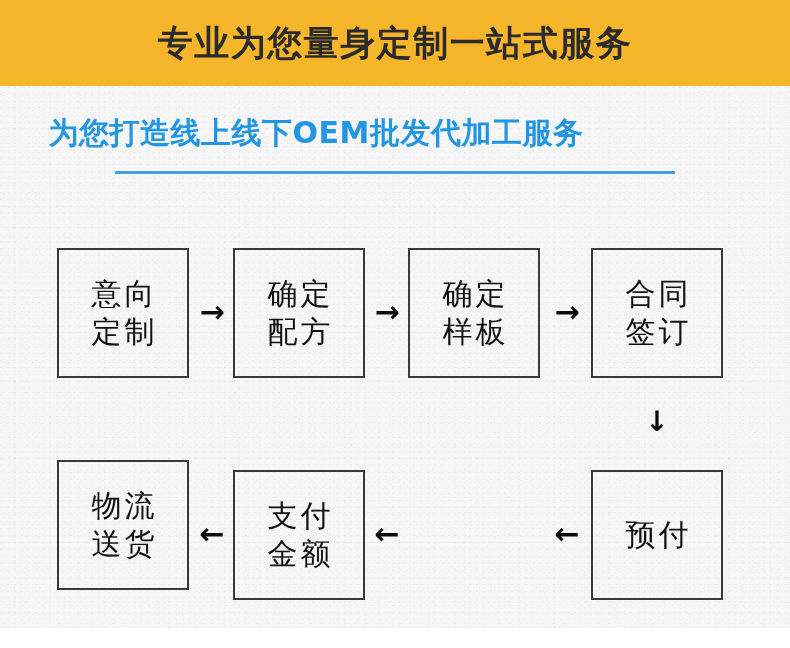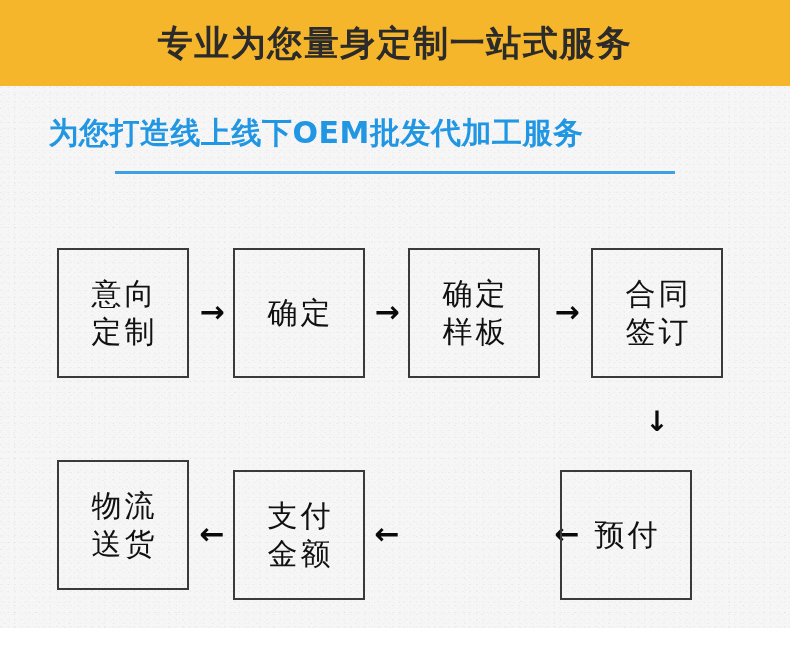"配方" div.line { html: none -> <div>配方</div> }
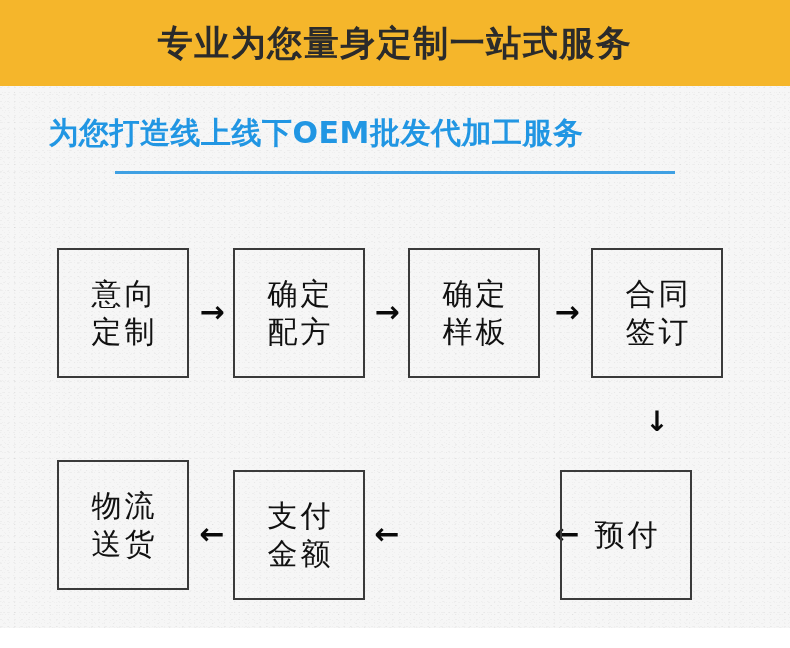"预付" #box-8 { left: 560px -> 591px }
